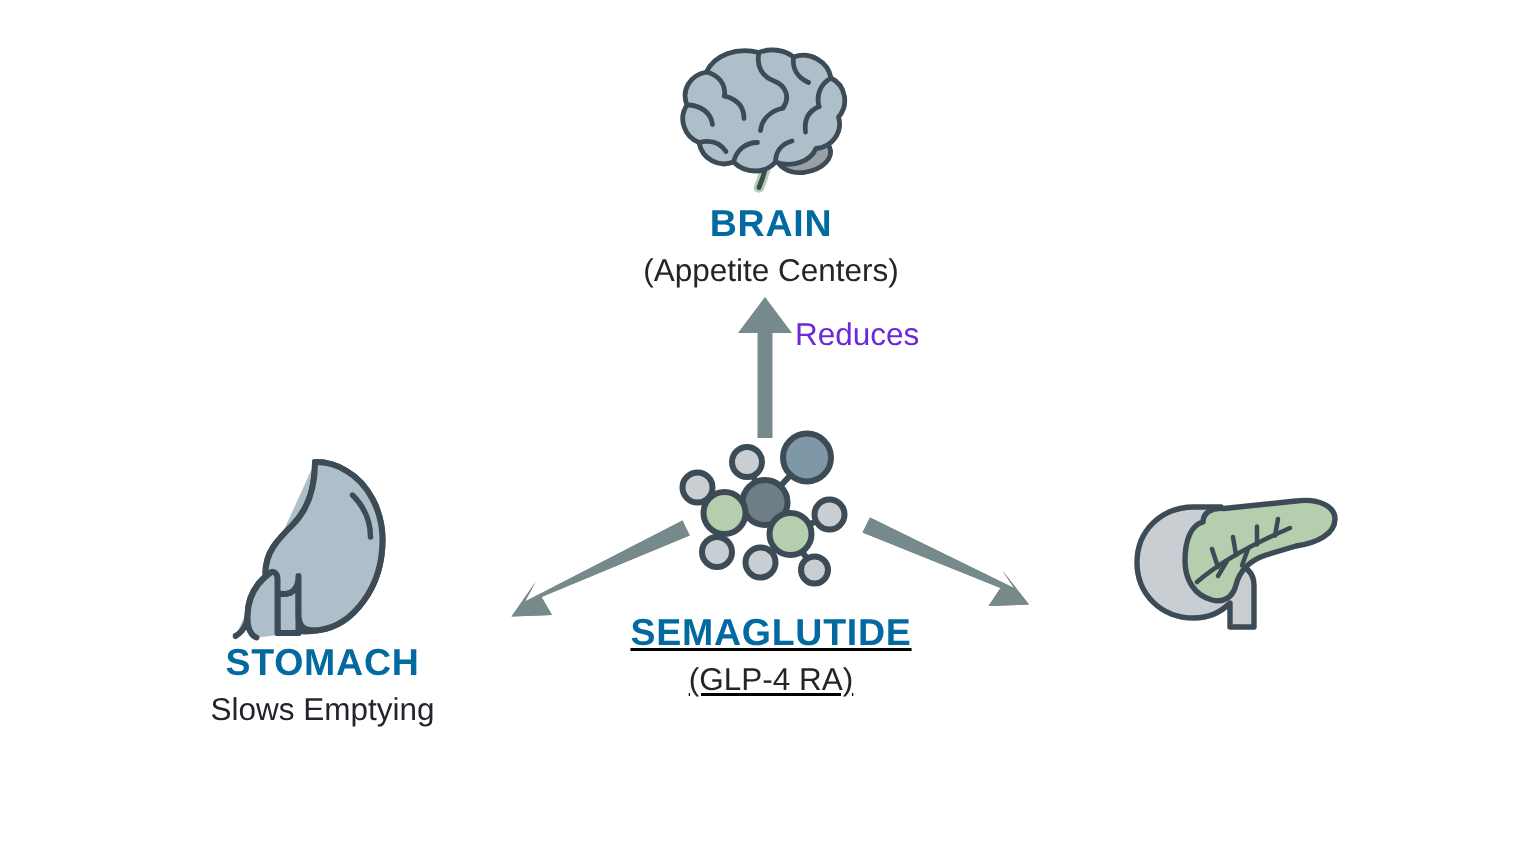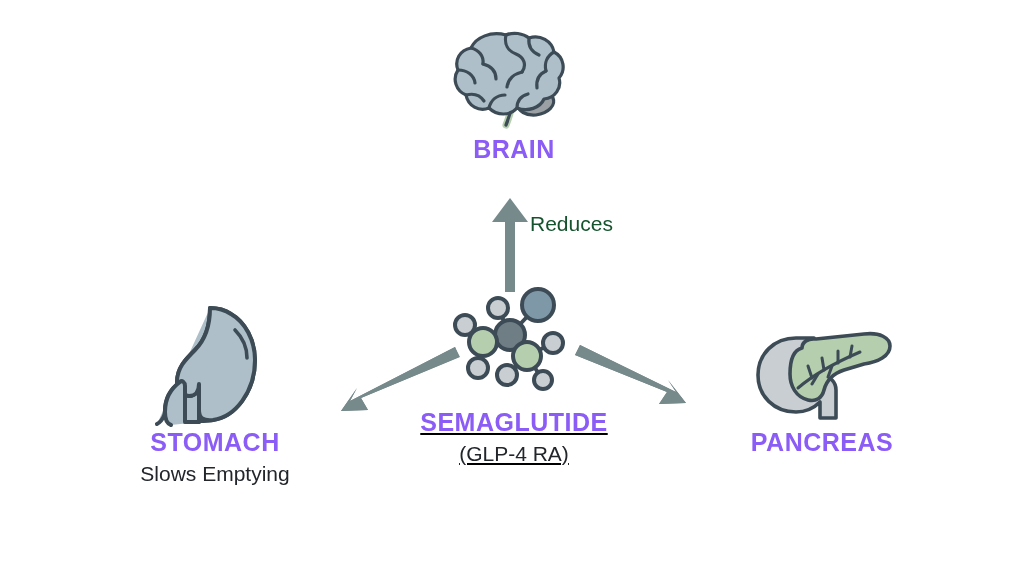"BRAIN" .title { color: #8b5cf6 -> #0369a1 }
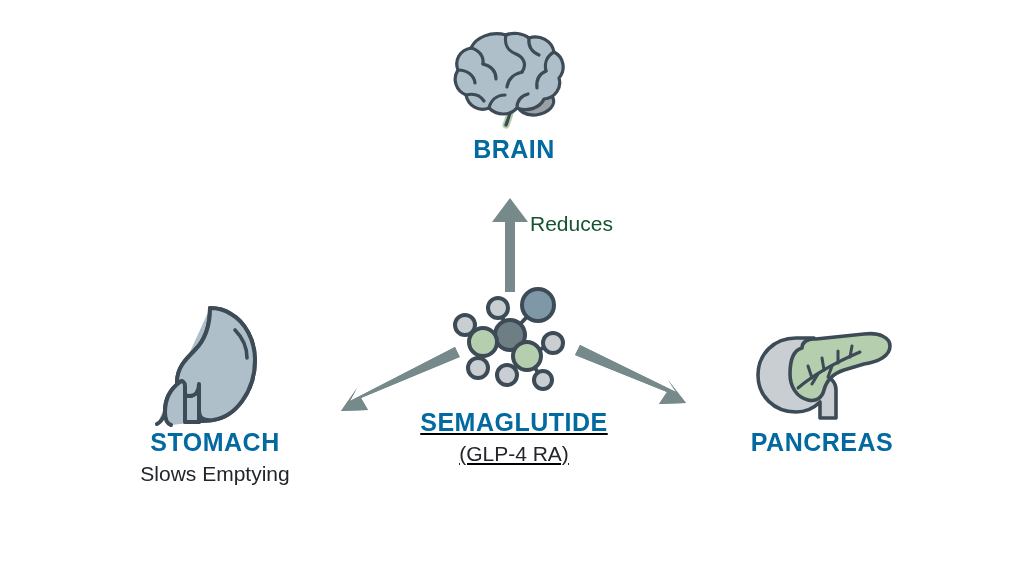"(Appetite Centers)" div.subtitle { html: none -> <div>(Appetite Centers)</div> }
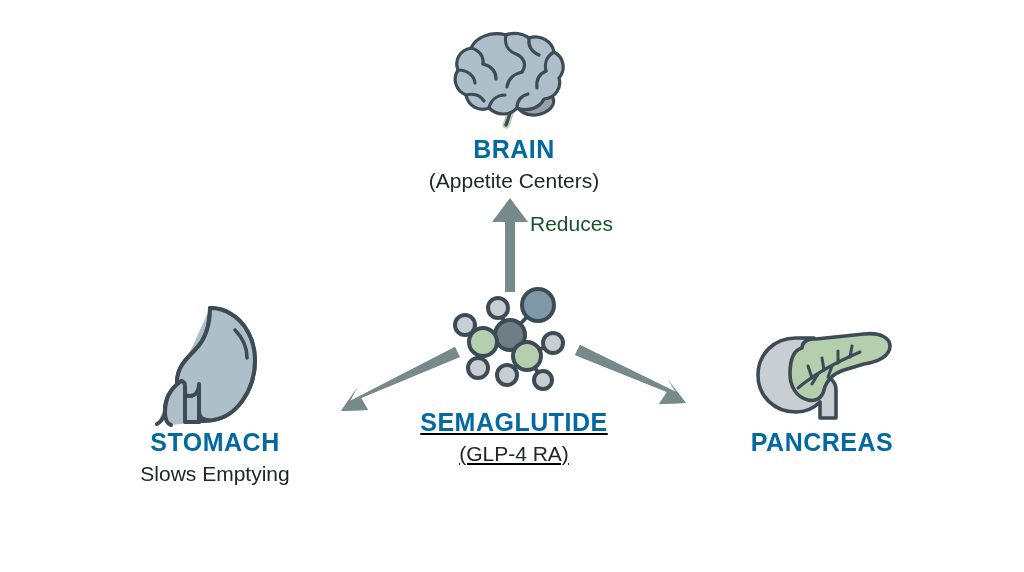"Reduces" .edge-label { color: #14532d -> #6d28d9 }
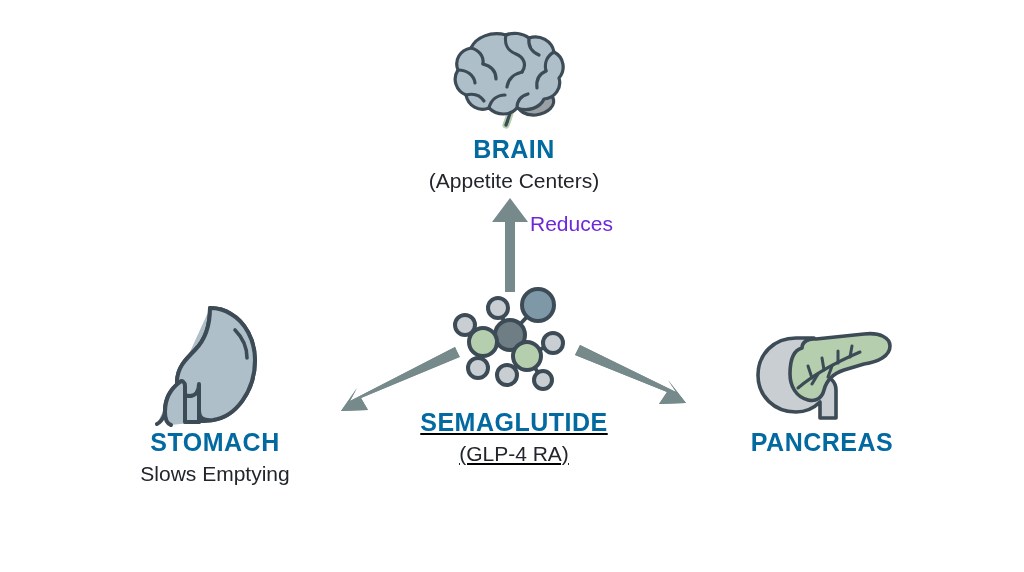"PANCREAS" div.title { html: <div>PANCREAS</div> -> none }
